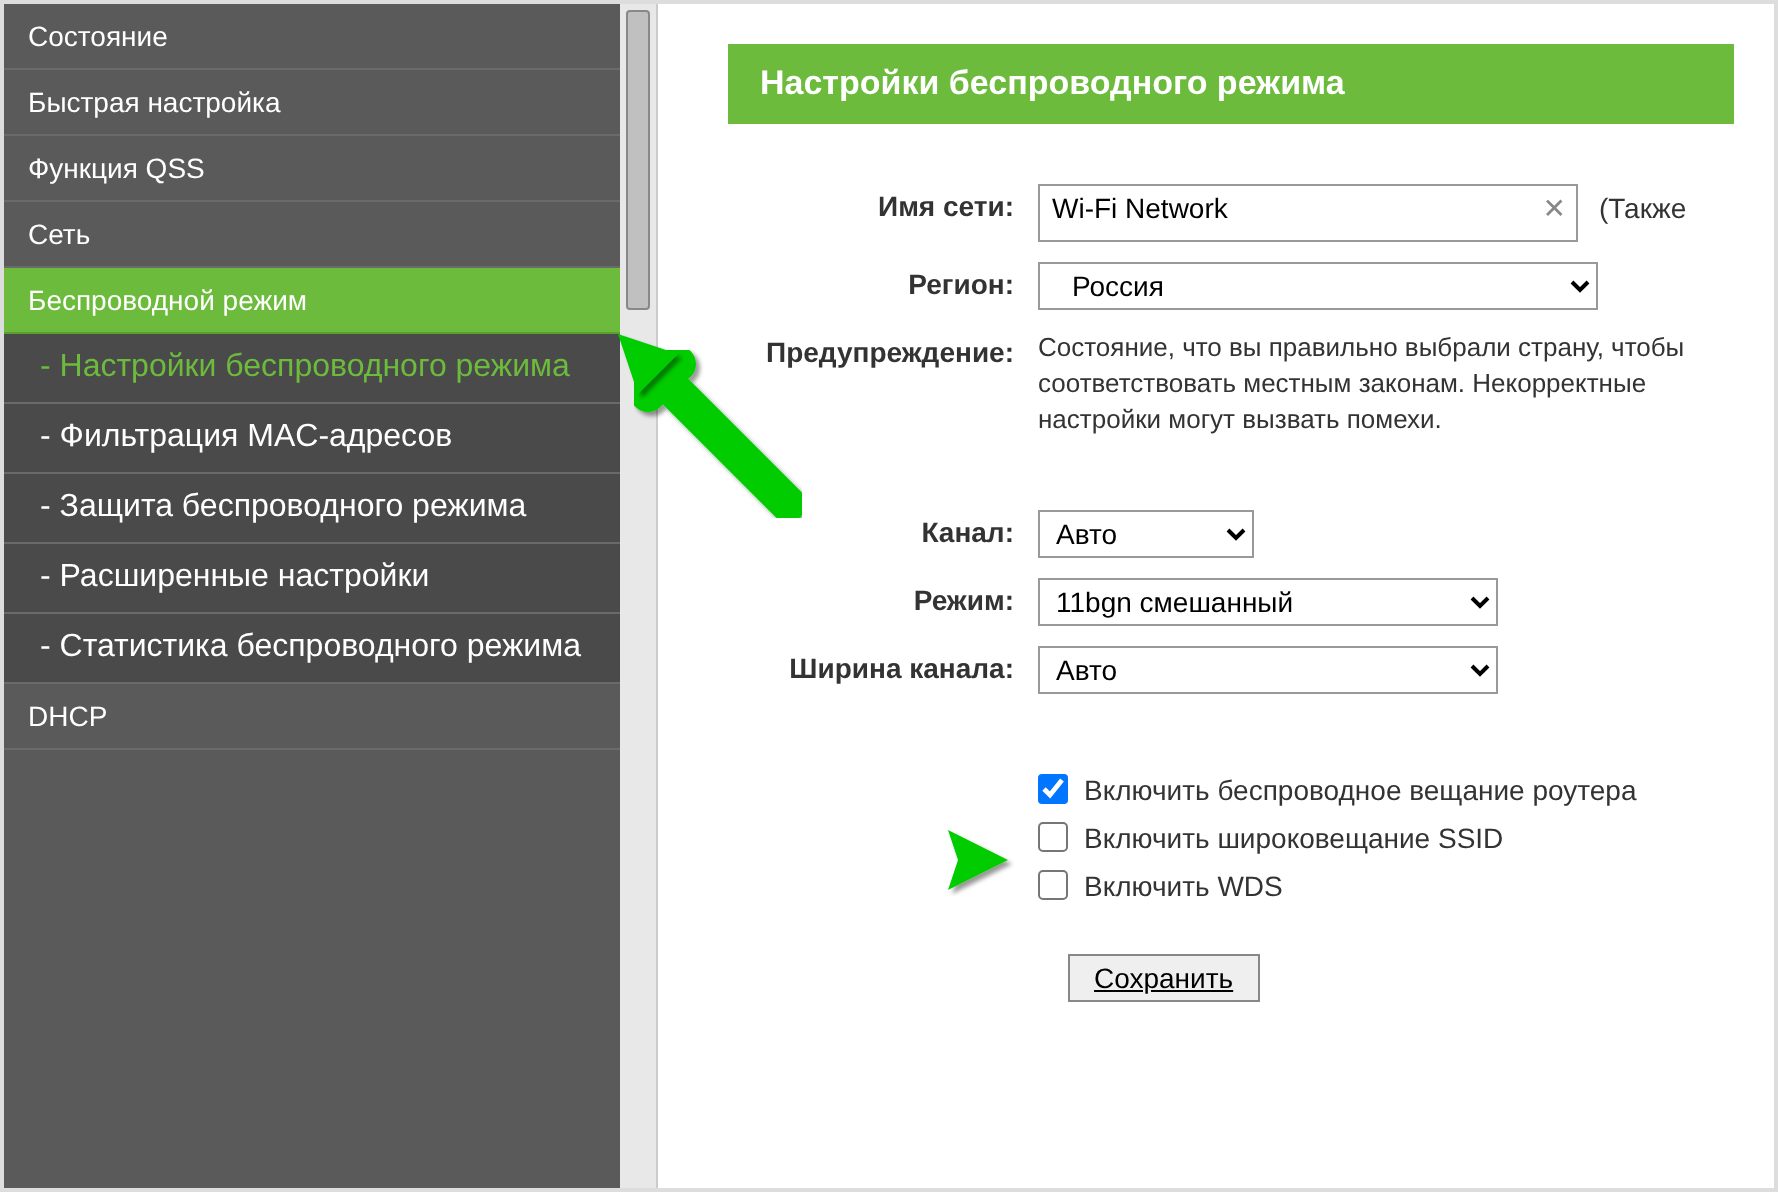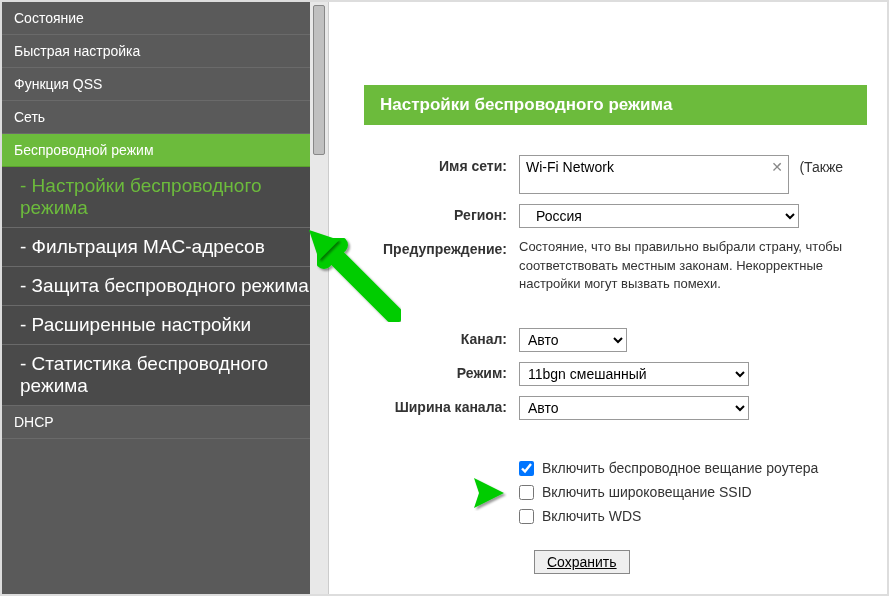"Состояние" .container { align-items: flex-end -> none }
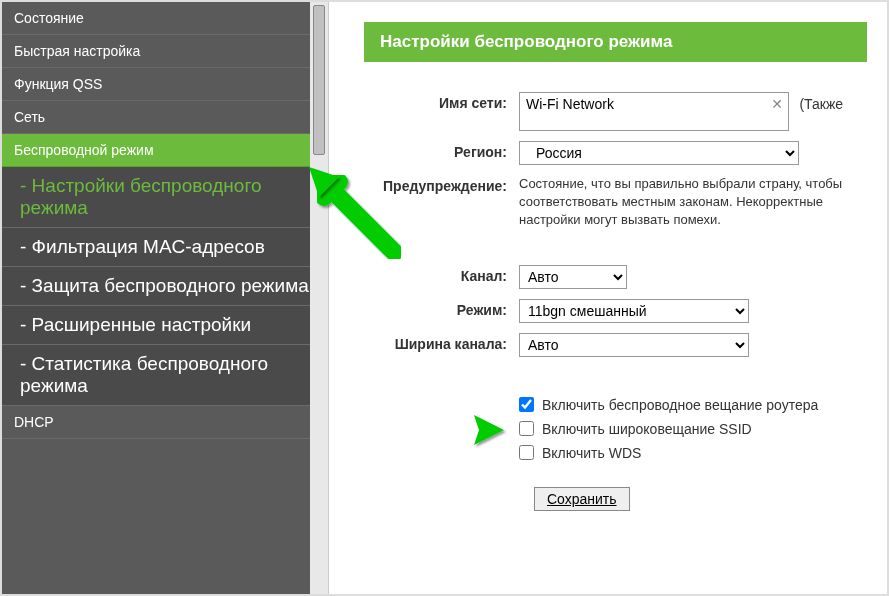"Wi-Fi Network" .text-input { padding: 3px 22px 18px 6px -> 3px 22px 8px 6px }
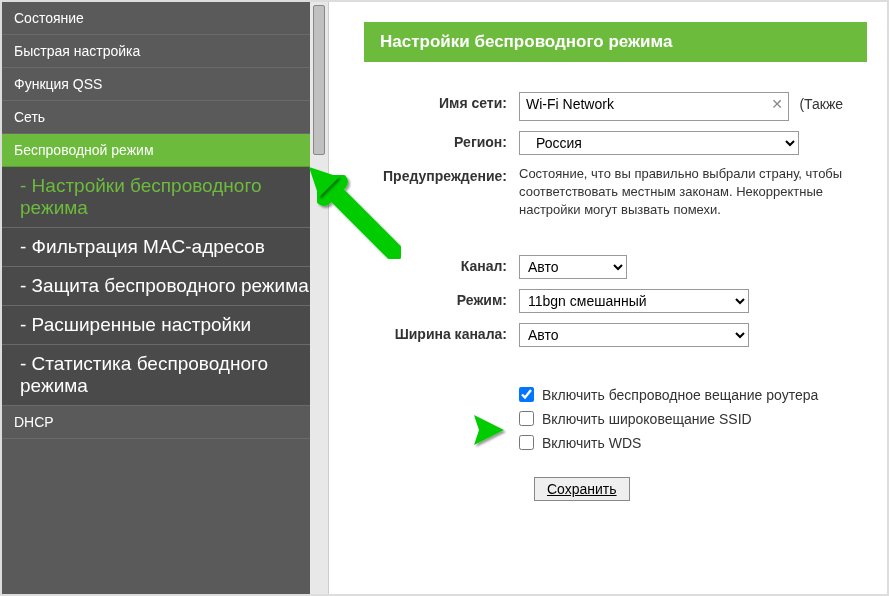"- Настройки беспроводного режима" .sidebar-item.sub { font-size: 19px -> 16px }
